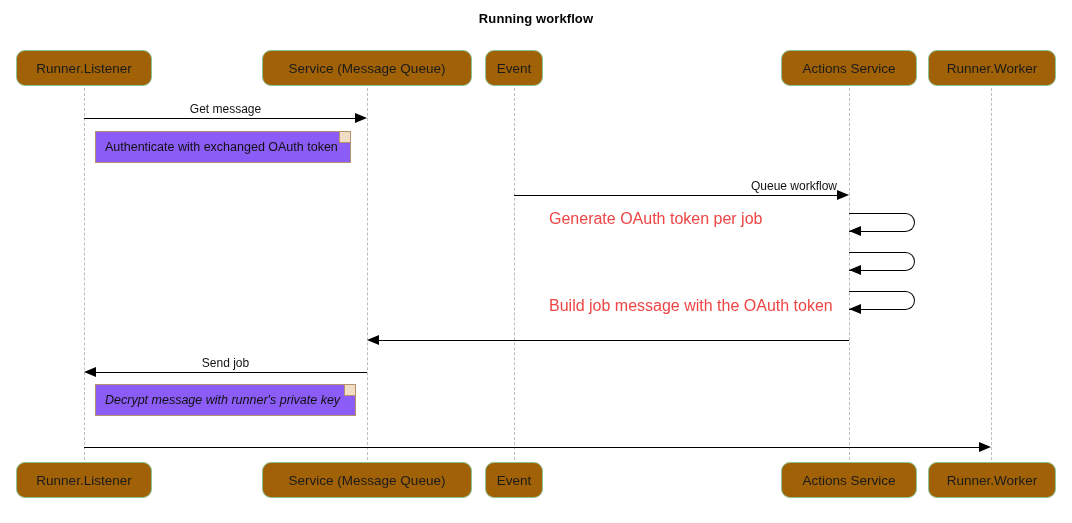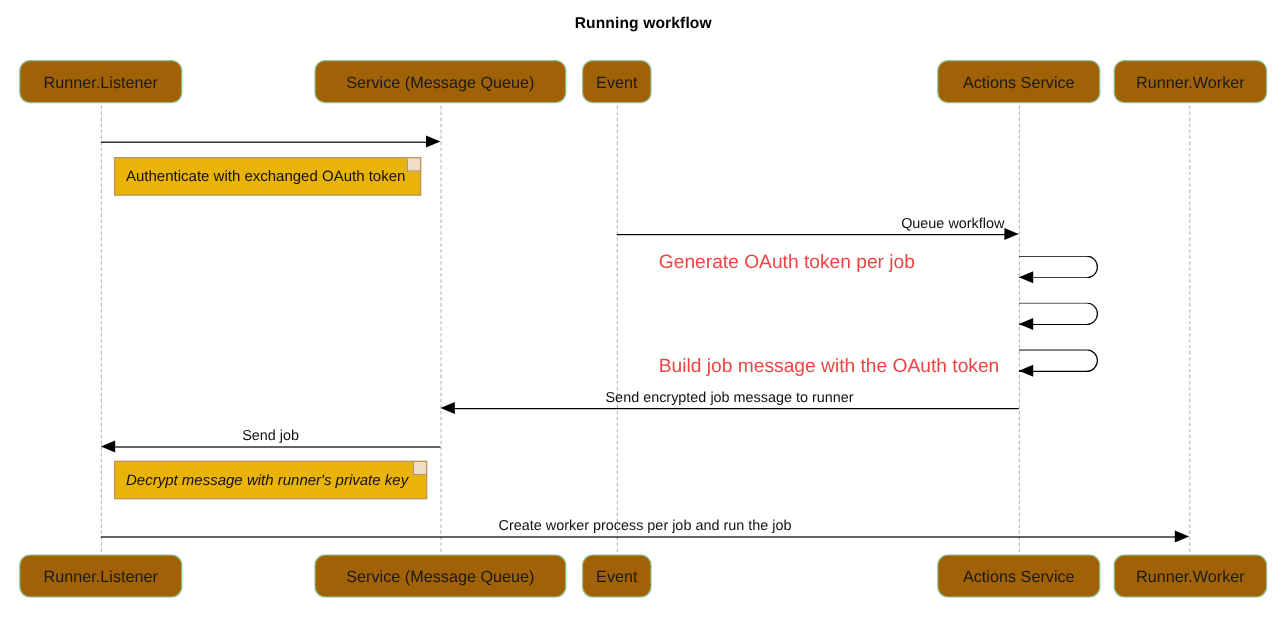"Get message" div.msg-label { html: none -> <div>Get message</div> }
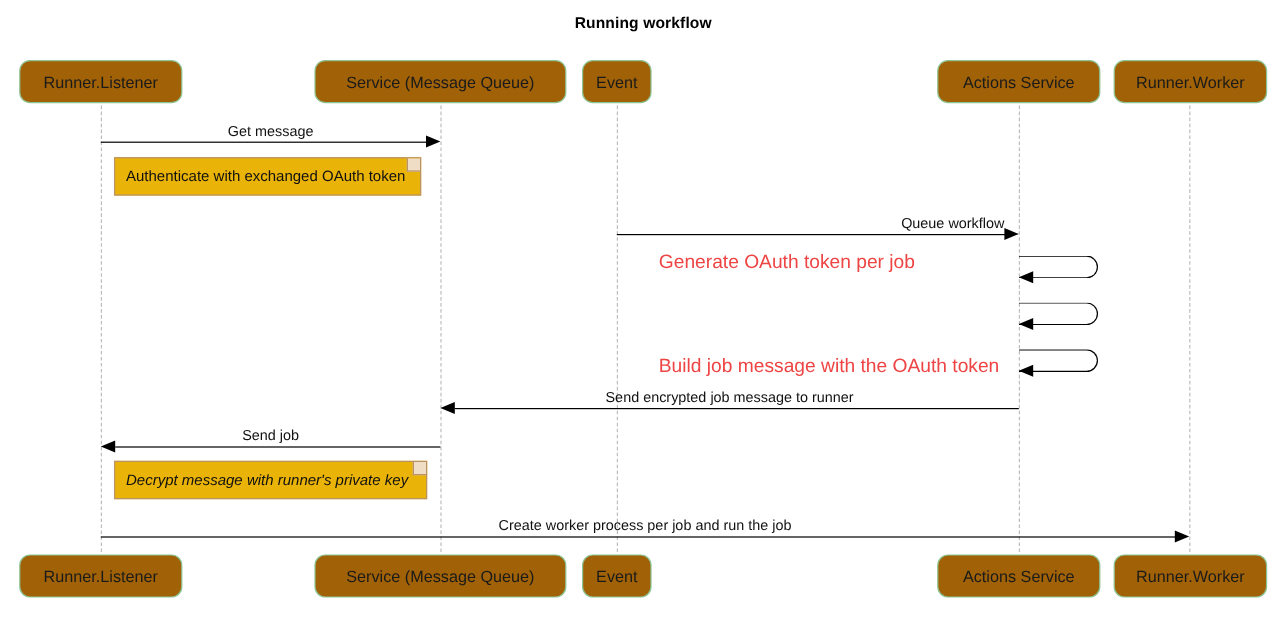"Authenticate with exchanged OAuth token" .note { background: #eab308 -> #8b5cf6 }
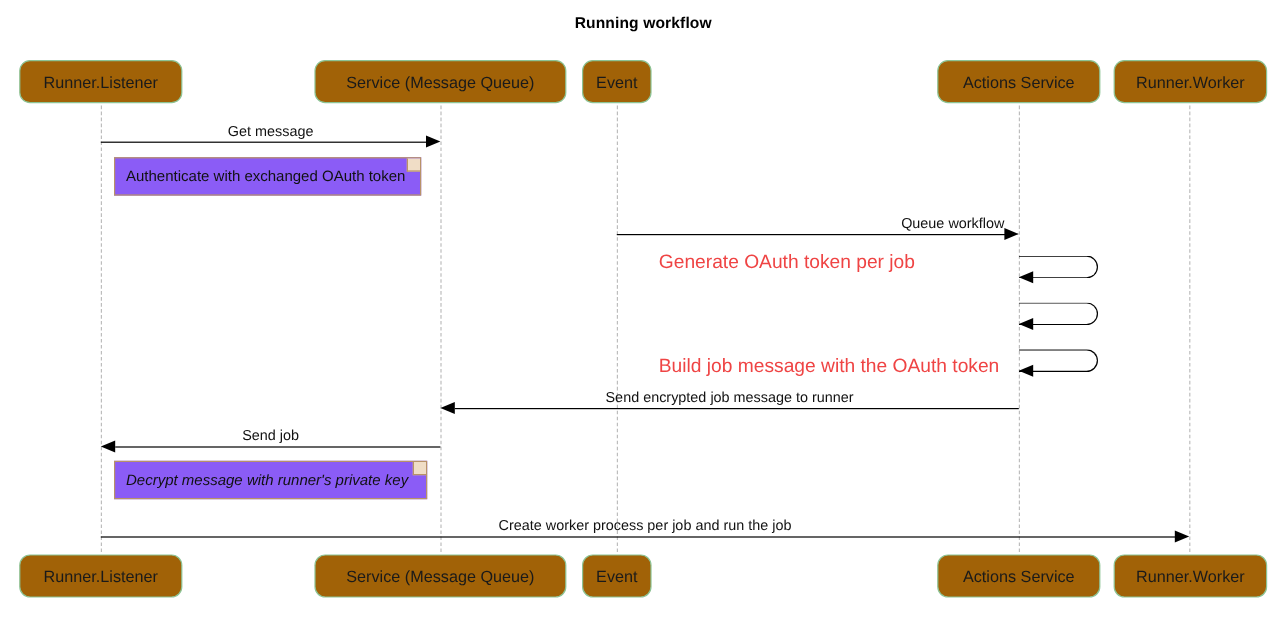"Send encrypted job message to" div.msg-label { html: <div>Send encrypted job message to runner</div> -> none }
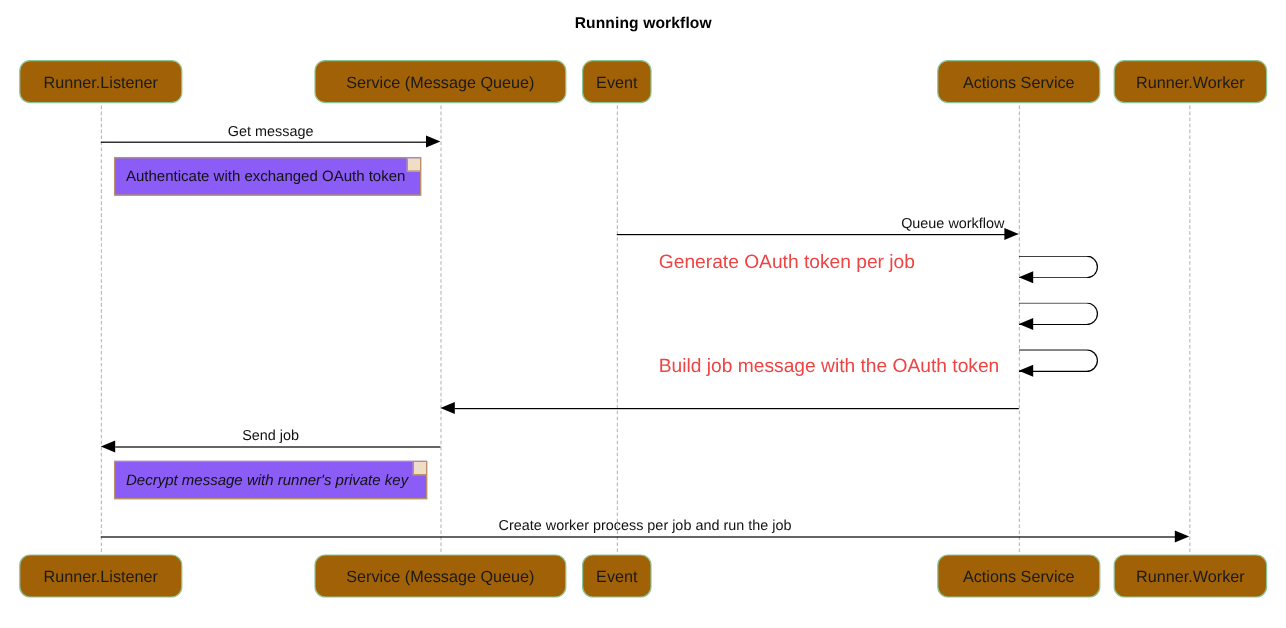"Create worker process per job" div.msg-label { html: <div>Create worker process per job and run the job</div> -> none }
